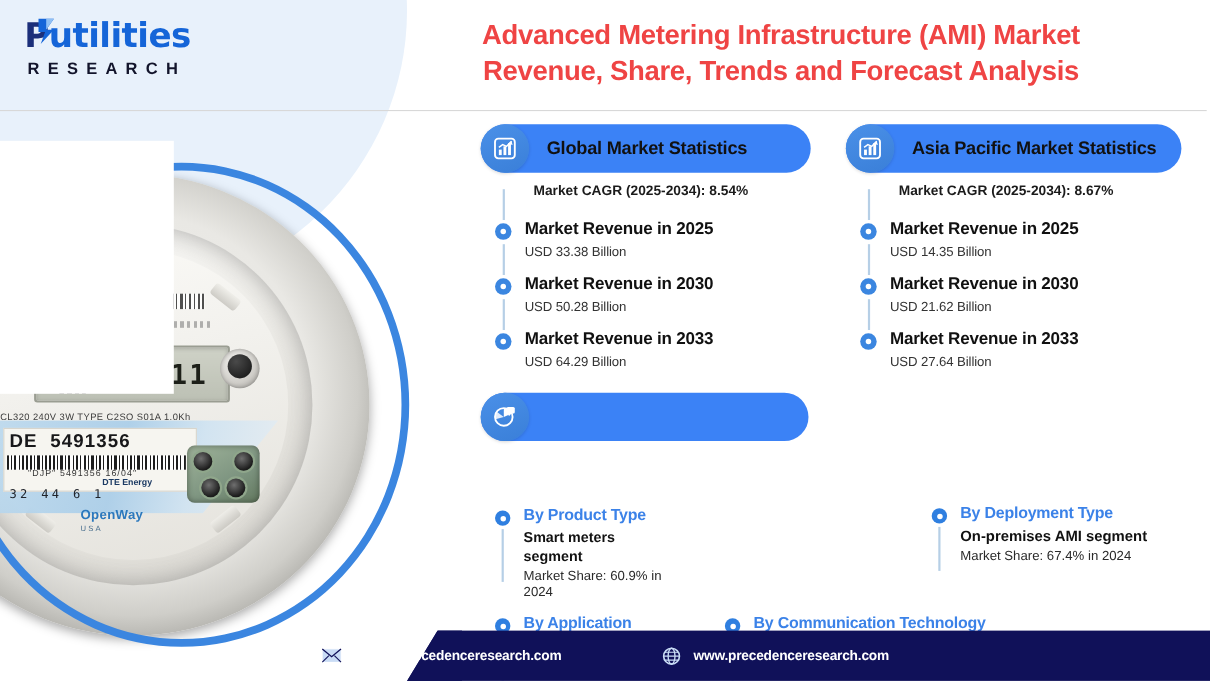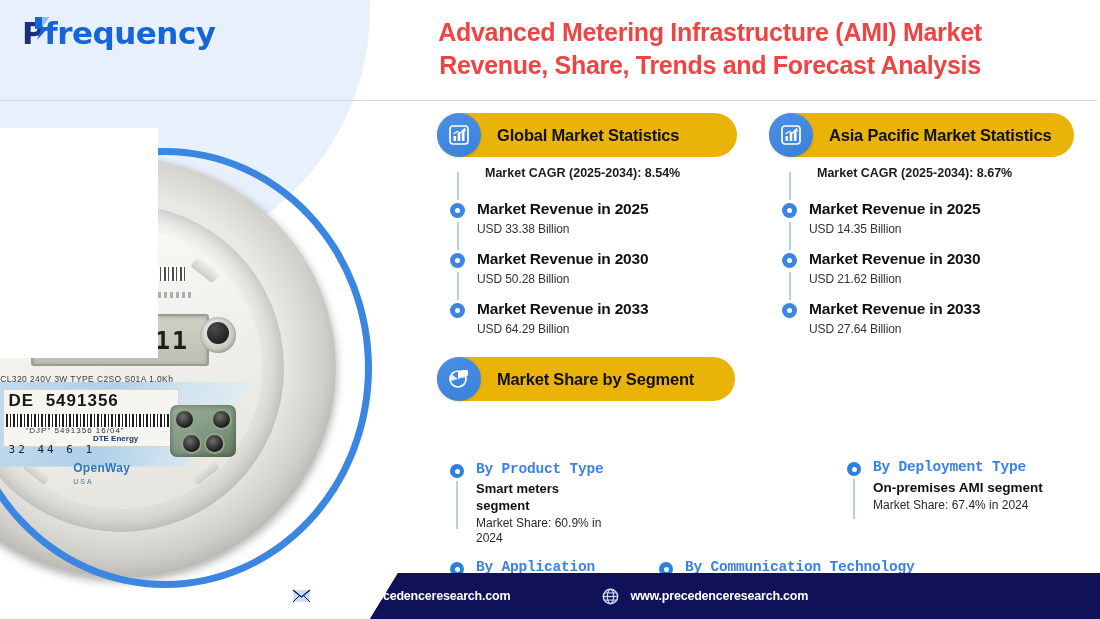"frequency" span.blue { text: frequency -> utilities }
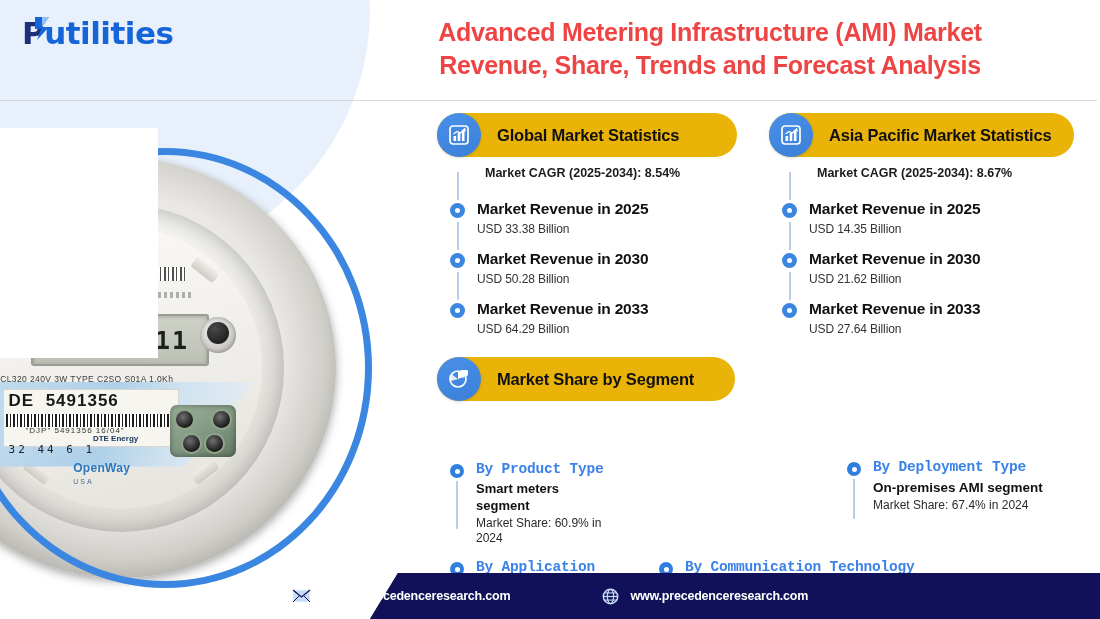"RESEARCH" div.logo-sub { html: none -> <div>RESEARCH</div> }
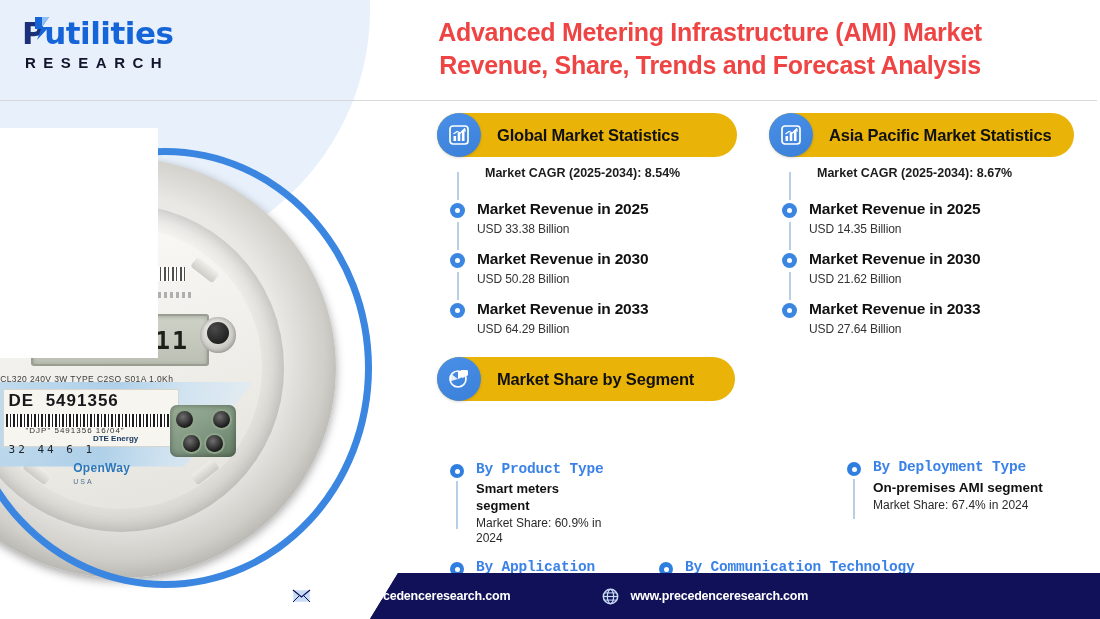"Global Market Statistics" .pill { background: #eab308 -> #3b82f6 }
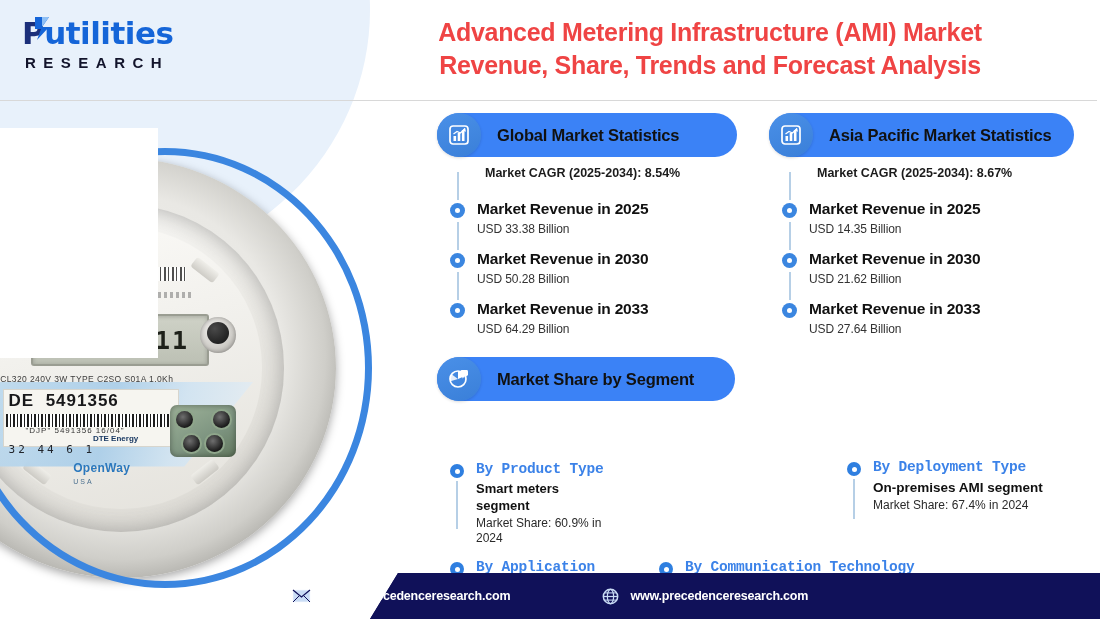"Market Share by Segment" div.pill-title { html: <div>Market Share by Segment</div> -> none }
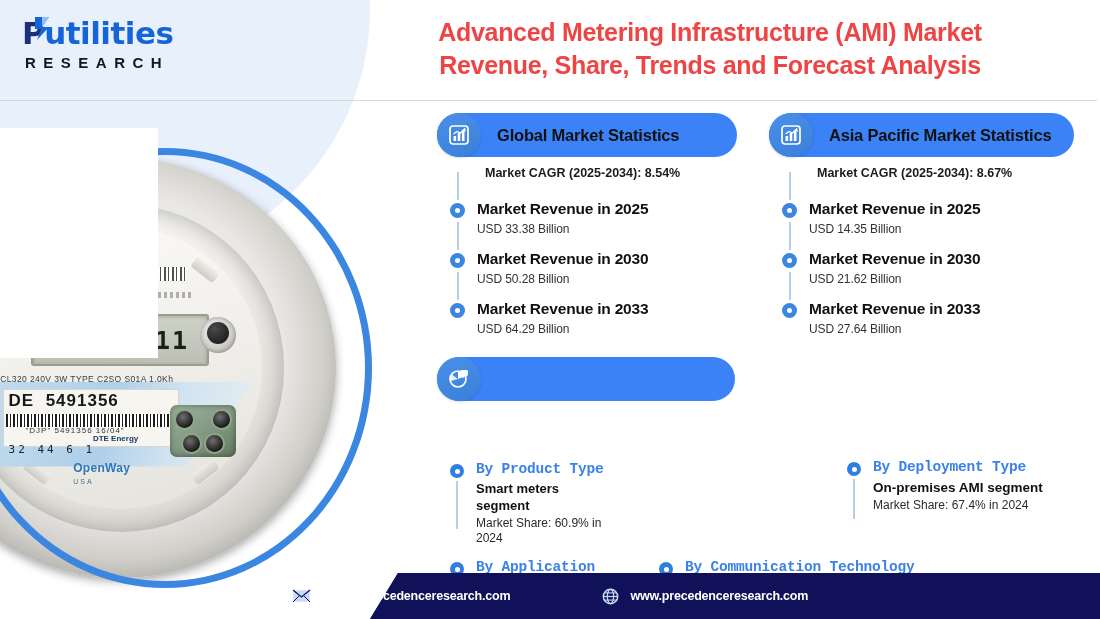"By Product Type" .seg-cat { font-family: Liberation Mono, monospace -> none }
